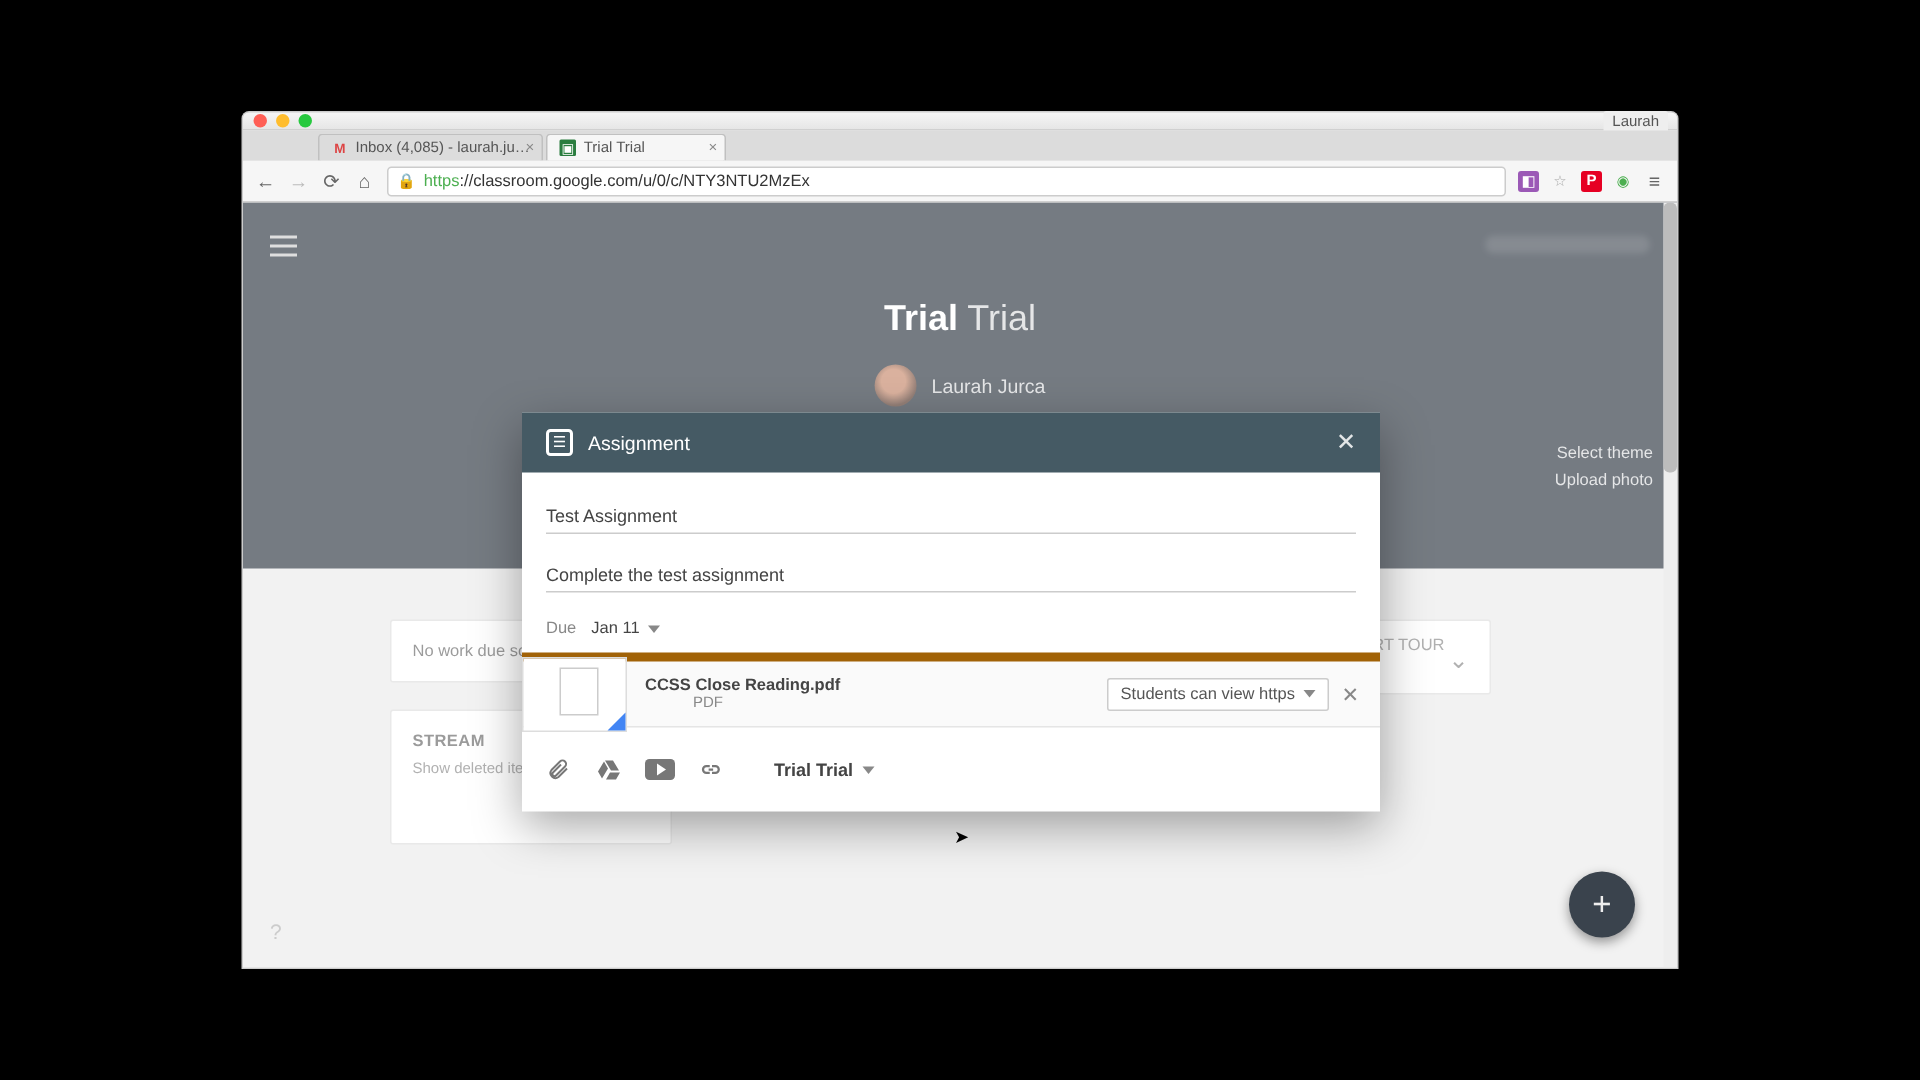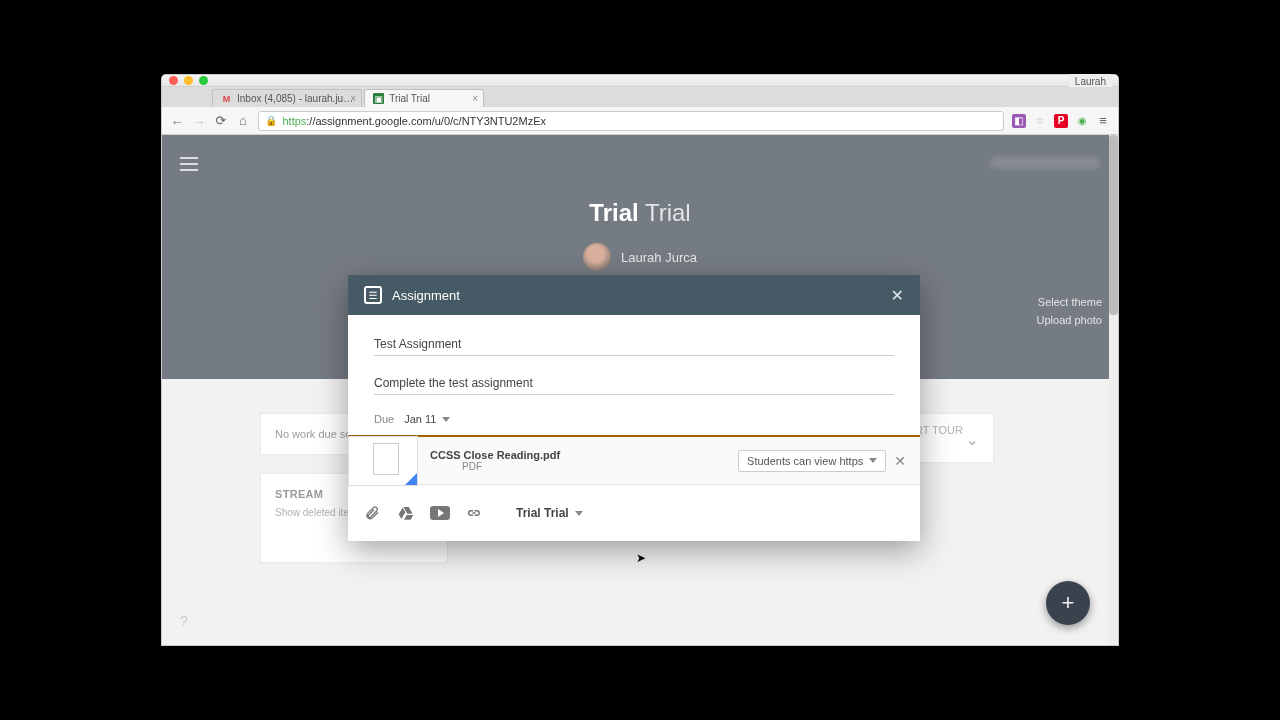"assignment.google.com" span { text: assignment.google.com -> classroom.google.com }
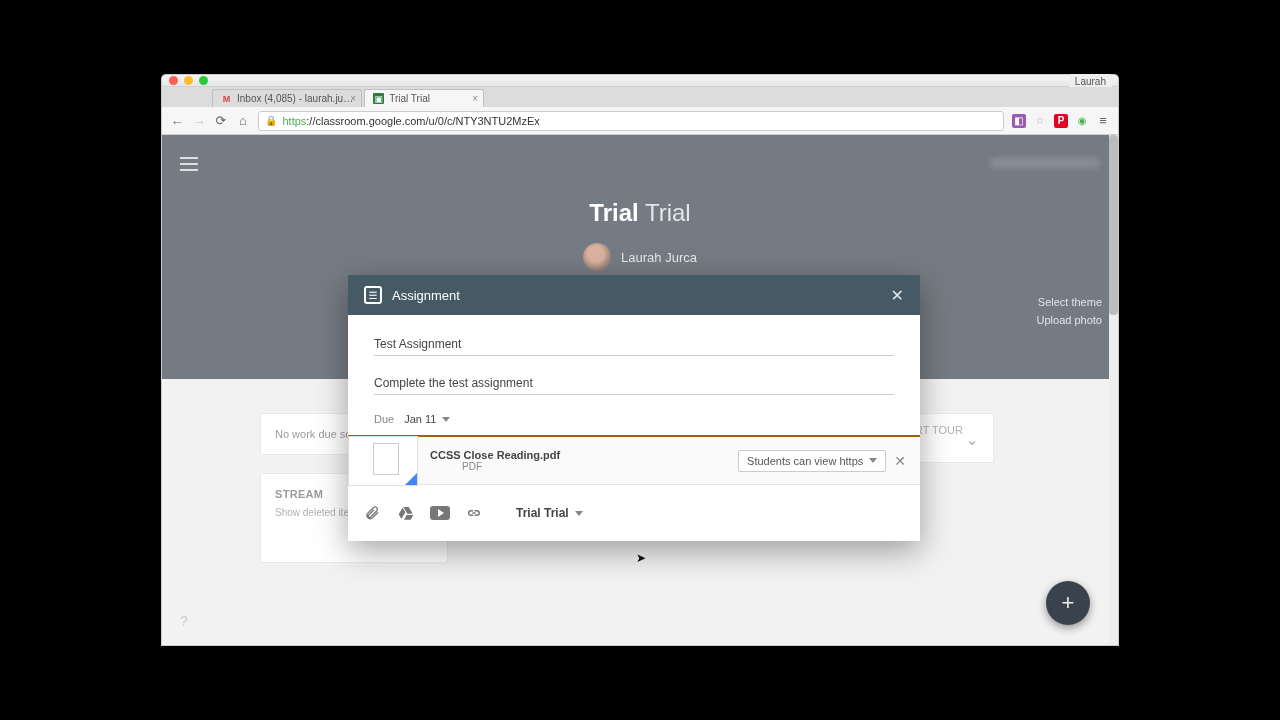"Test Assignment Complete the test" .dlg-body { padding: 16px 26px 10px -> 16px 16px 10px }
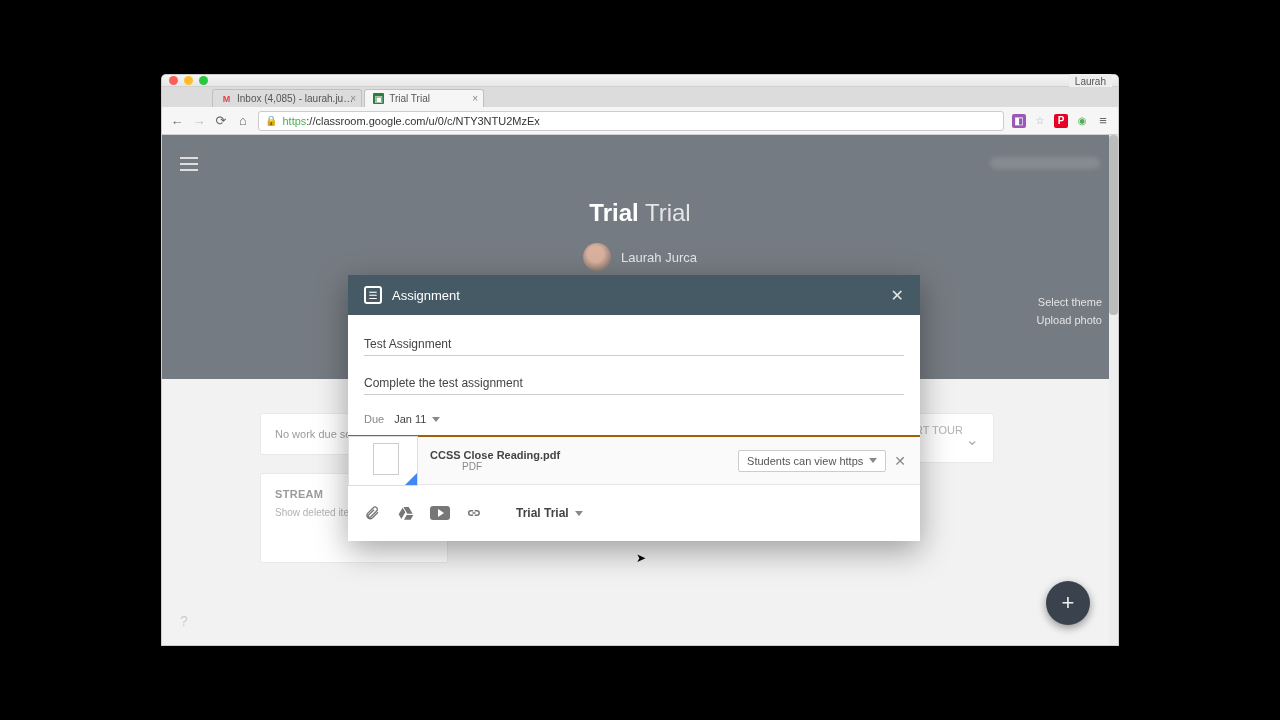"CCSS Close Reading.pdf" .attach-row { border-top: 2px solid #a16207 -> 6px solid #a16207 }
